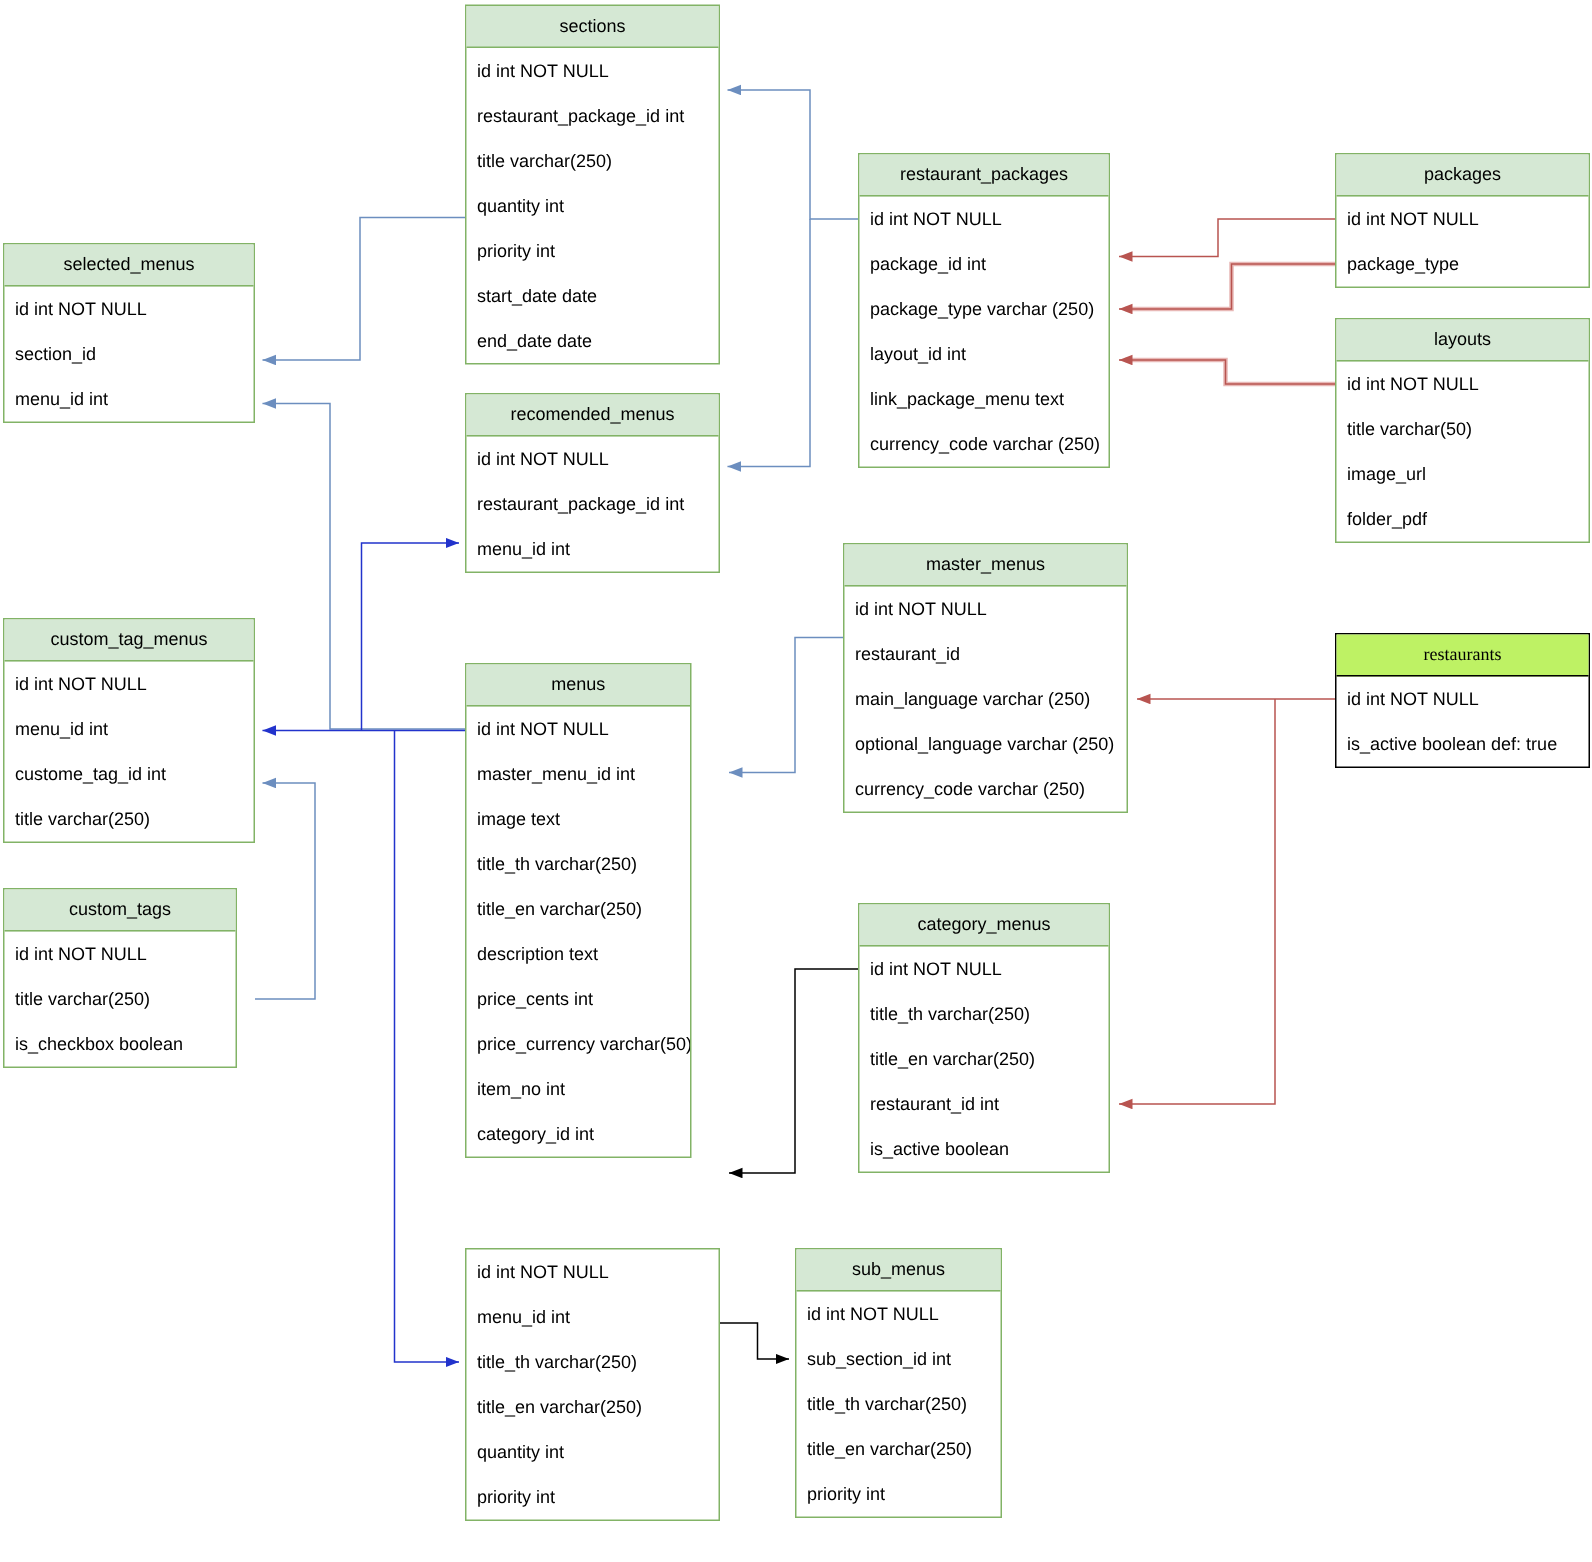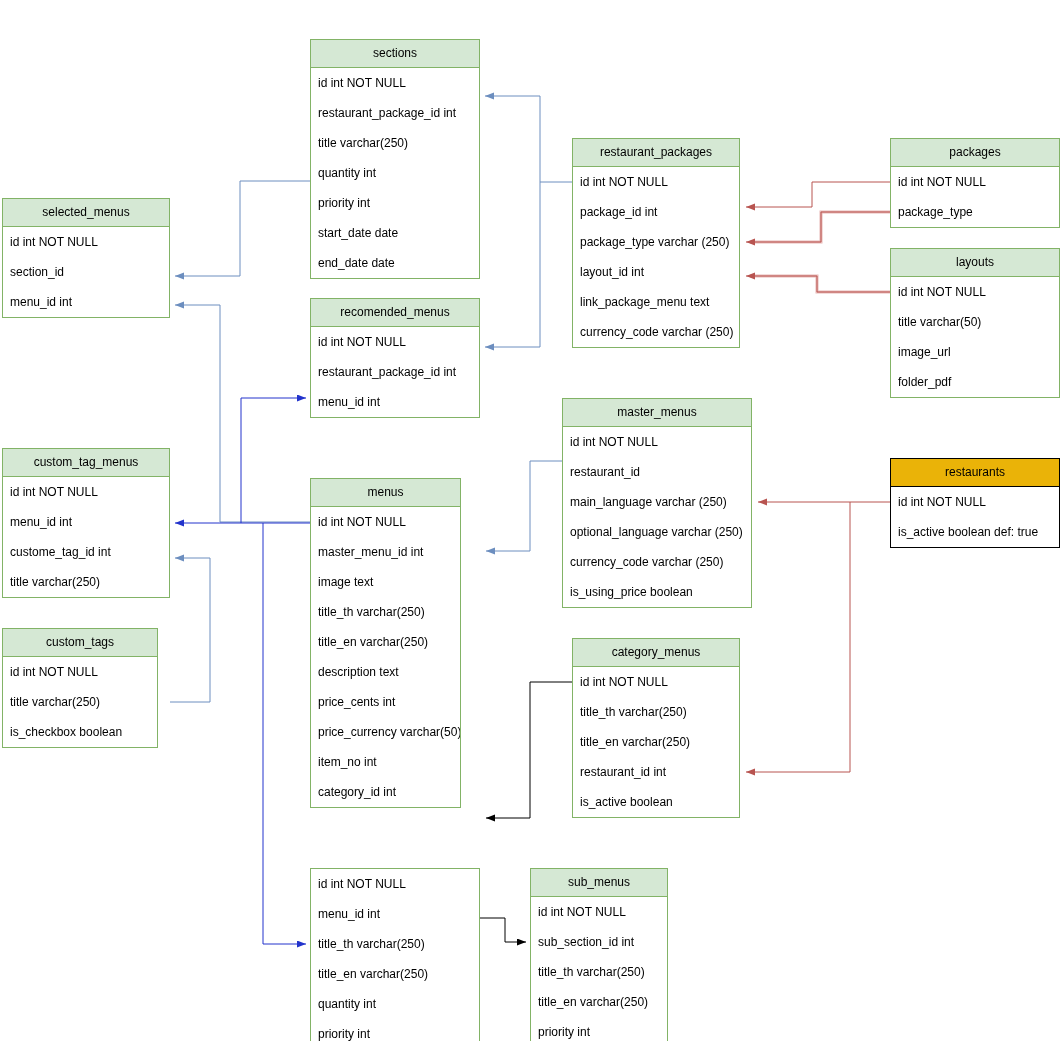"sections" .canvas { margin-top: 36px -> none }
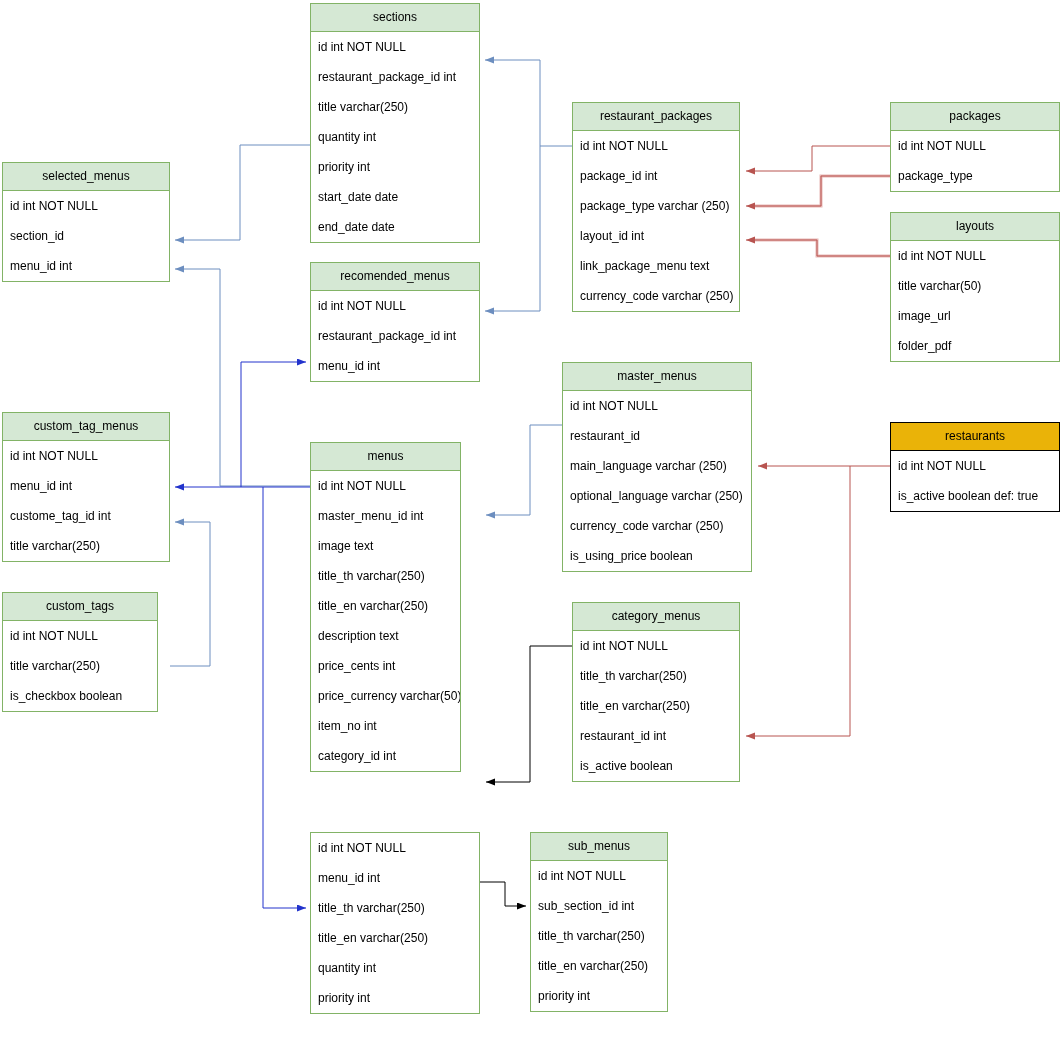"restaurants" .db-table.black-style .t-header { background: #eab308 -> #bef264; font-family: none -> Liberation Serif, serif }
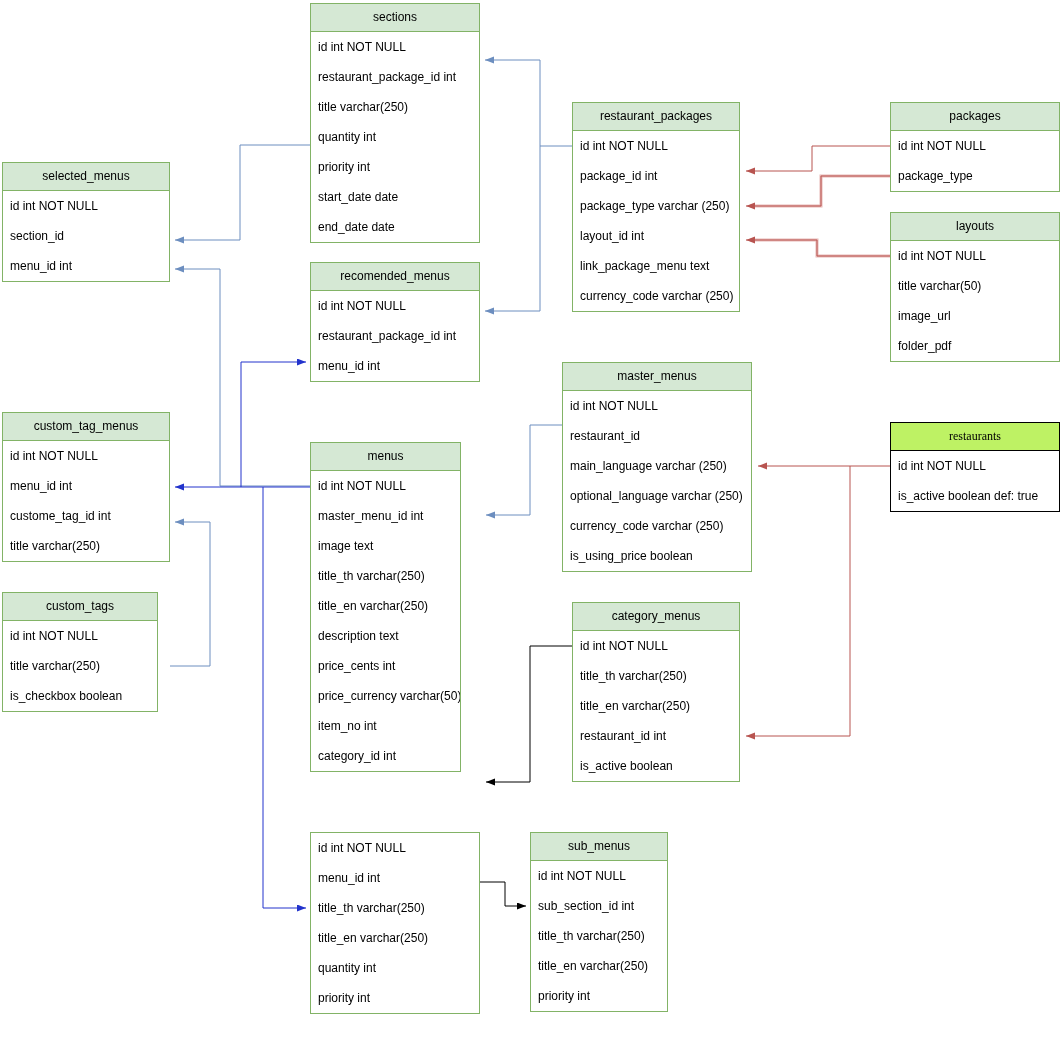"is_using_price boolean" div.t-row { html: <div>is_using_price boolean</div> -> none }
